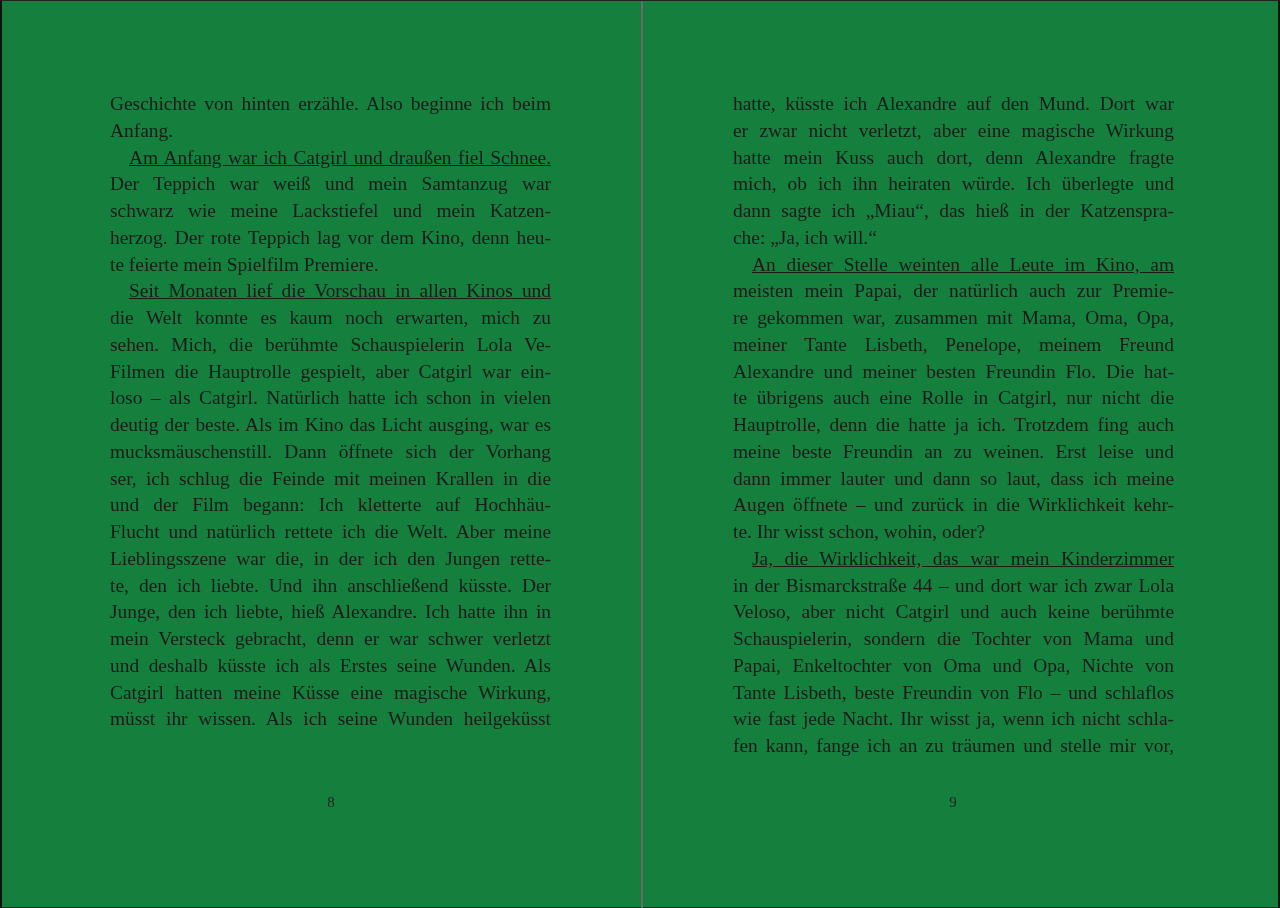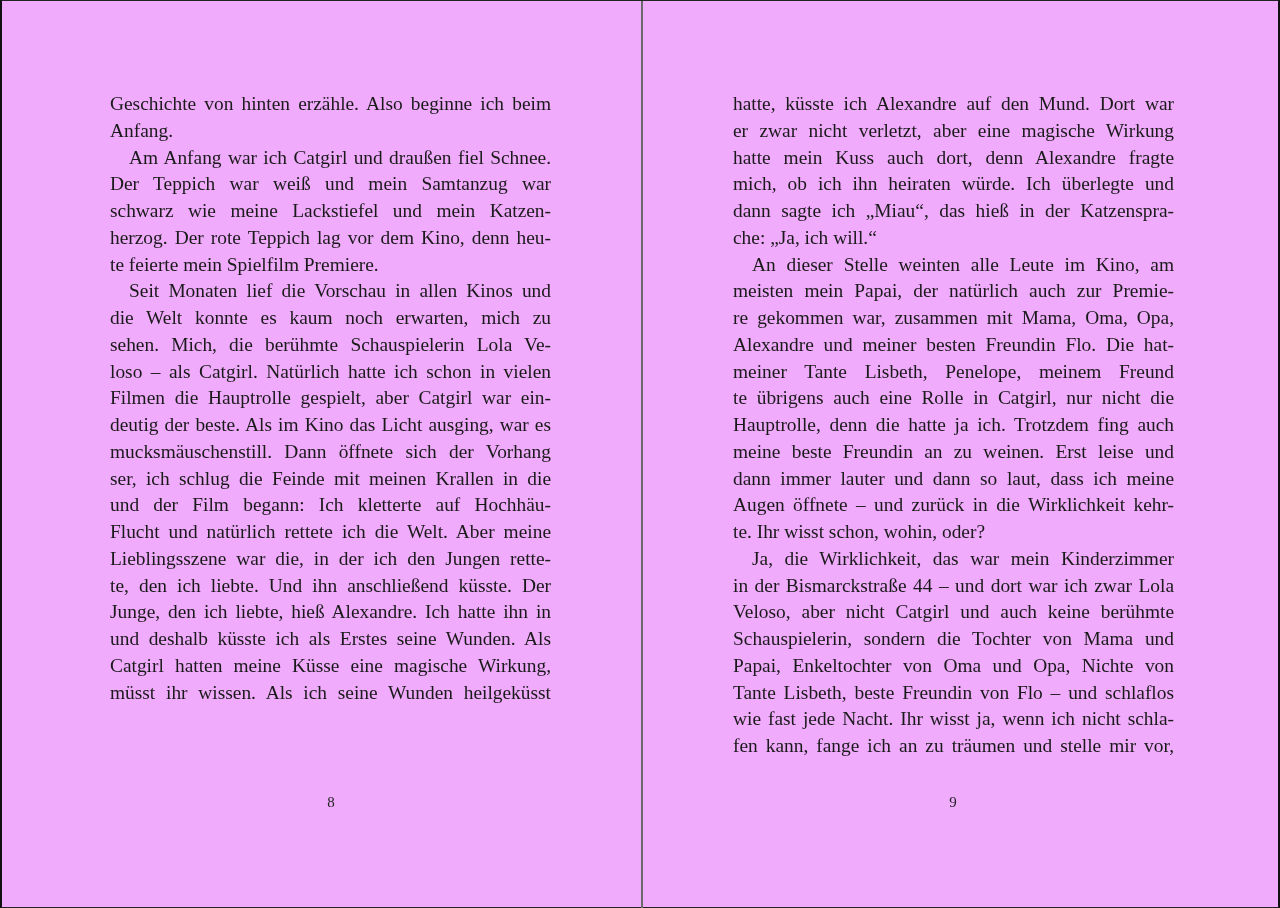"Geschichte von hinten erzähle. Also" .spread { background: #f0abfc -> #15803d }
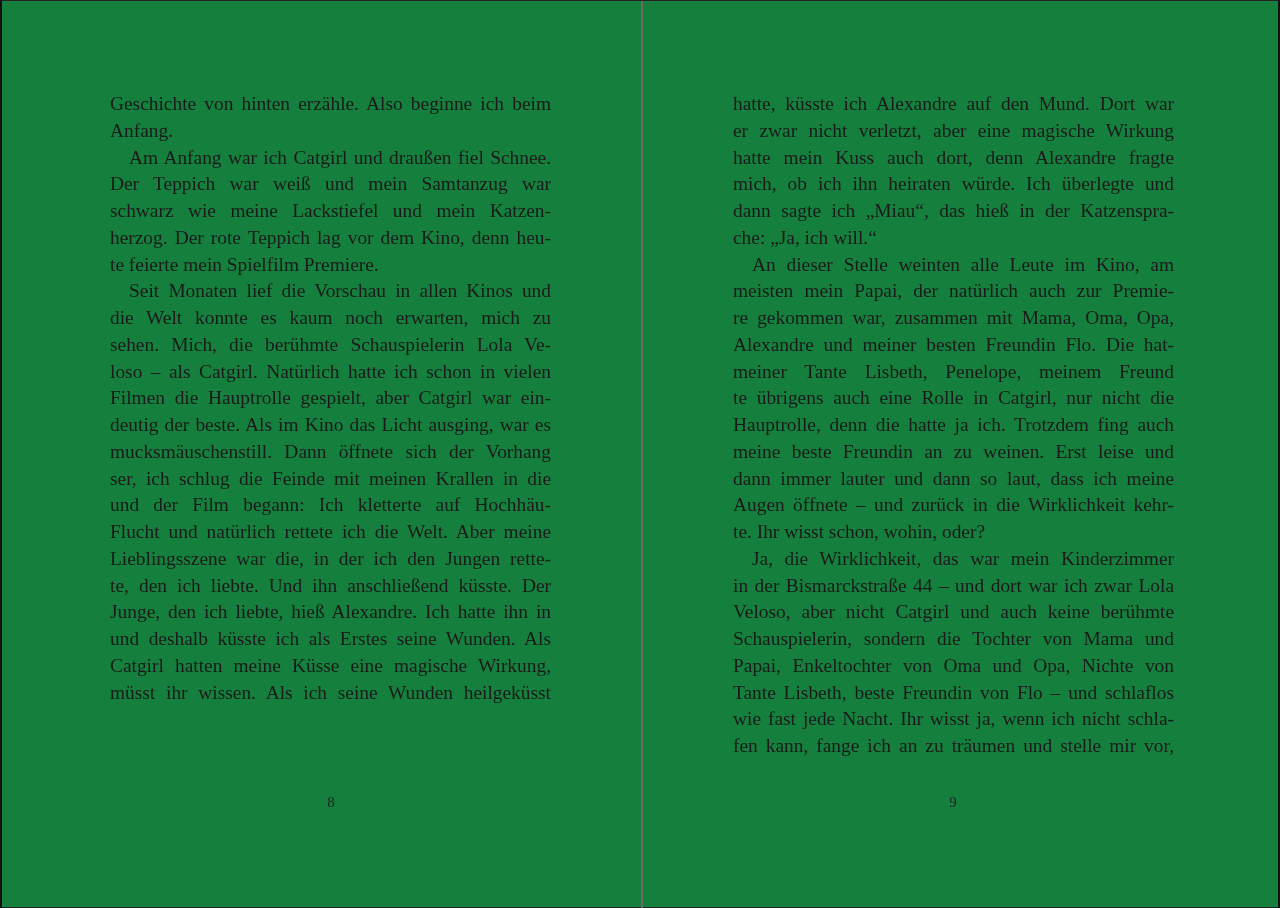"Am Anfang war ich Catgirl" .line.indent { text-decoration: none -> underline }
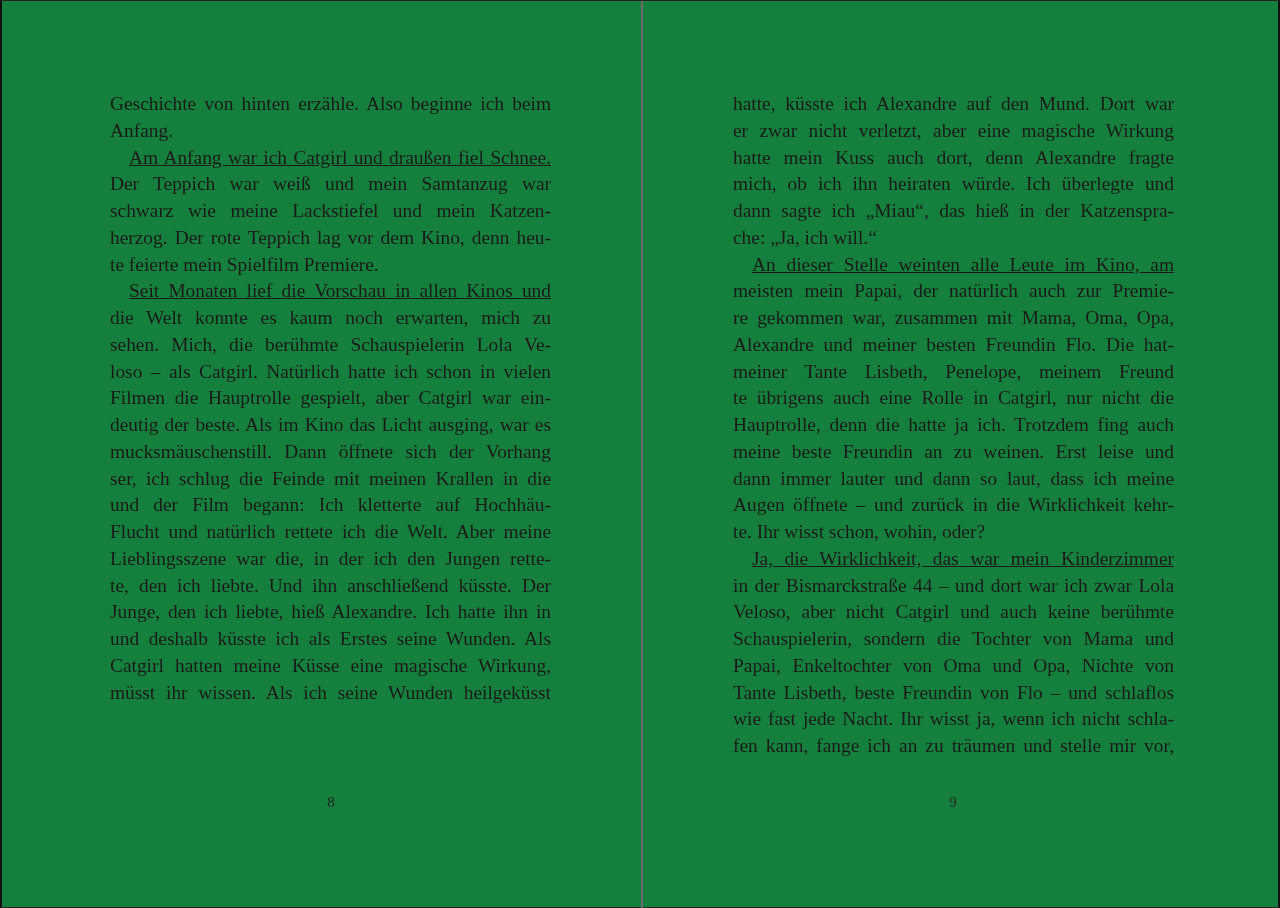"Alexandre und meiner besten Freundin" span.line { order: before "meiner Tante Lisbeth, Penelope, meinem" -> after "meiner Tante Lisbeth, Penelope, meinem" }
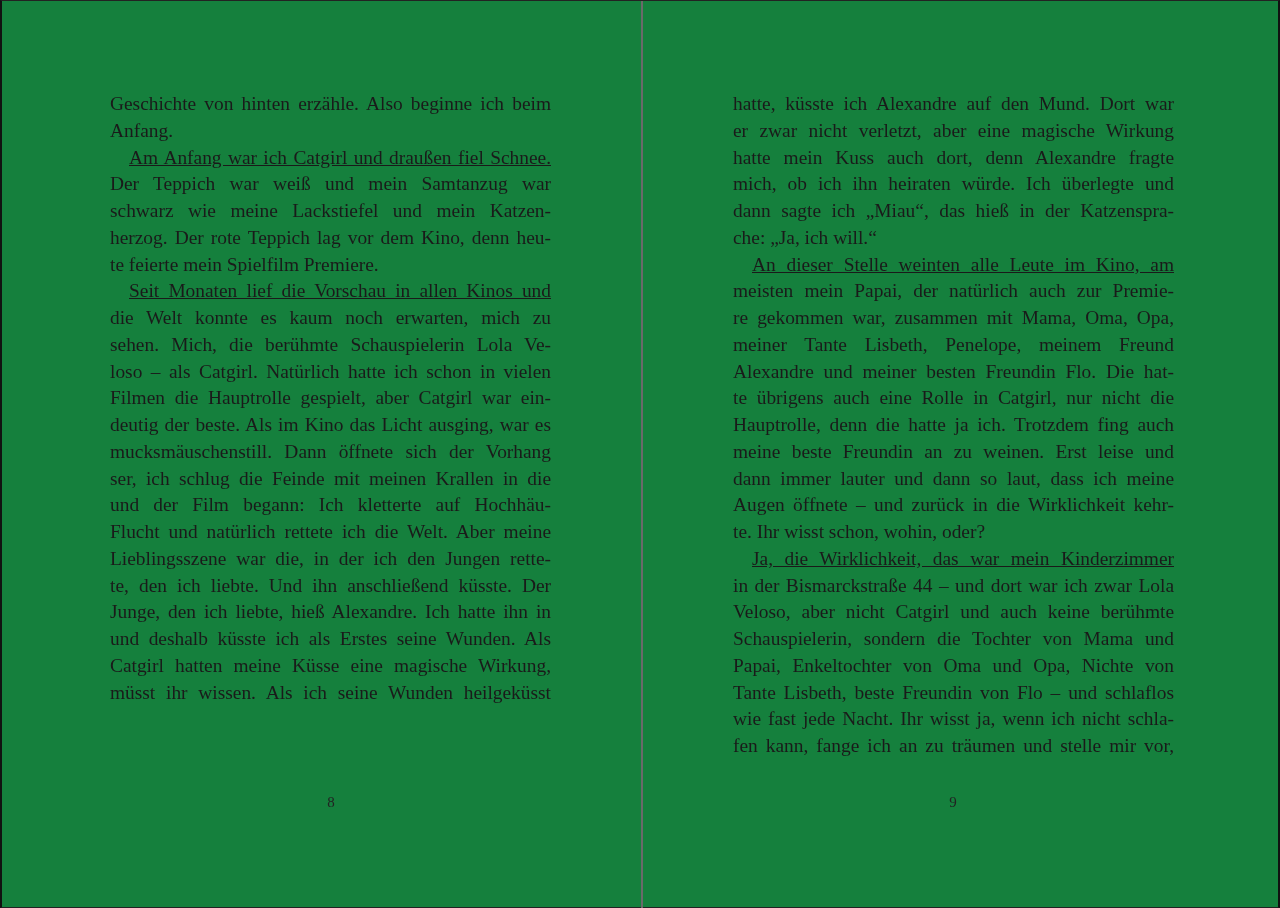"loso – als Catgirl. Natürlich" span.line { order: before "Filmen die Hauptrolle gespielt, aber" -> after "Filmen die Hauptrolle gespielt, aber" }
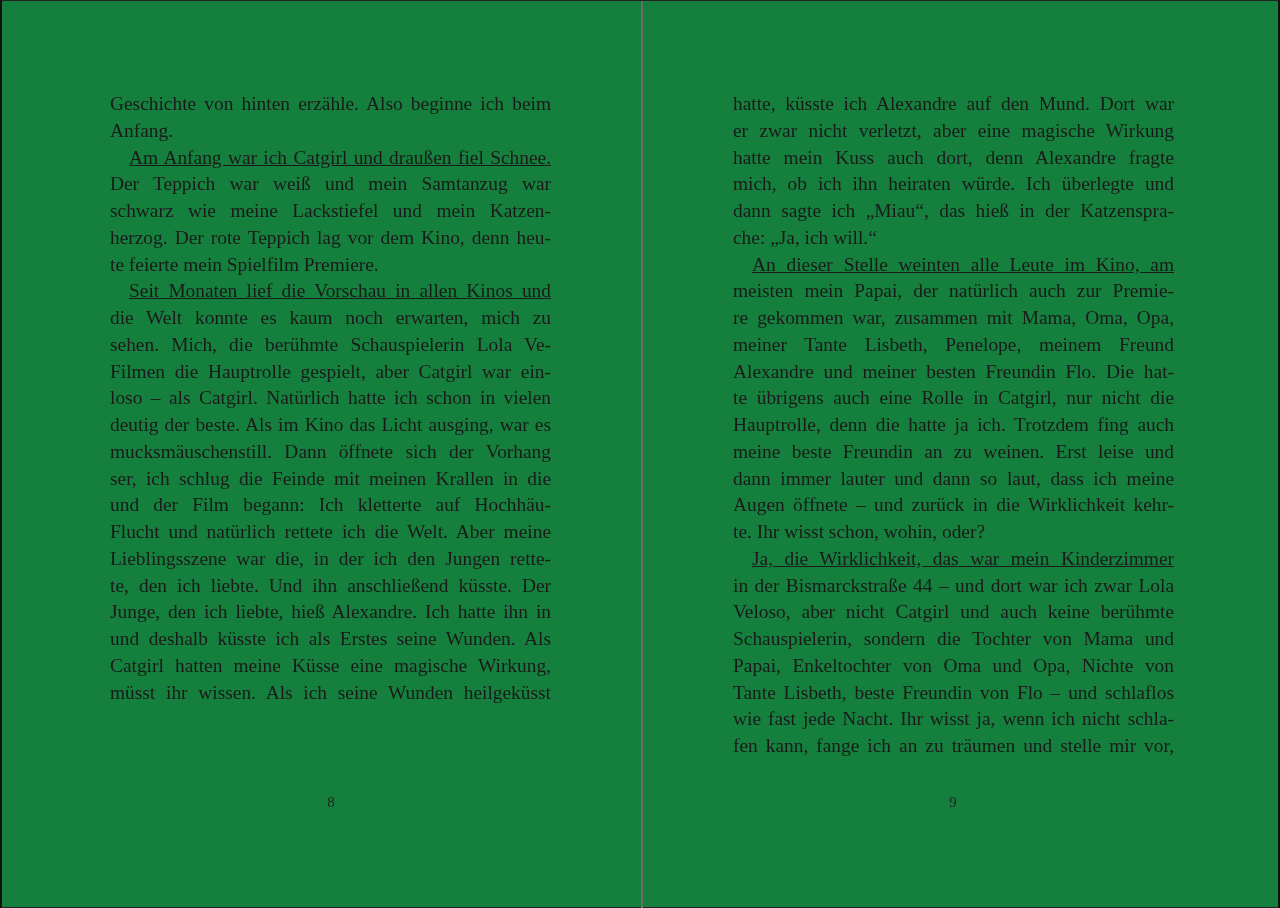"mein Versteck gebracht, denn er" span.line { html: none -> <span>mein Versteck gebracht, denn er war schwer verletzt</span> }
